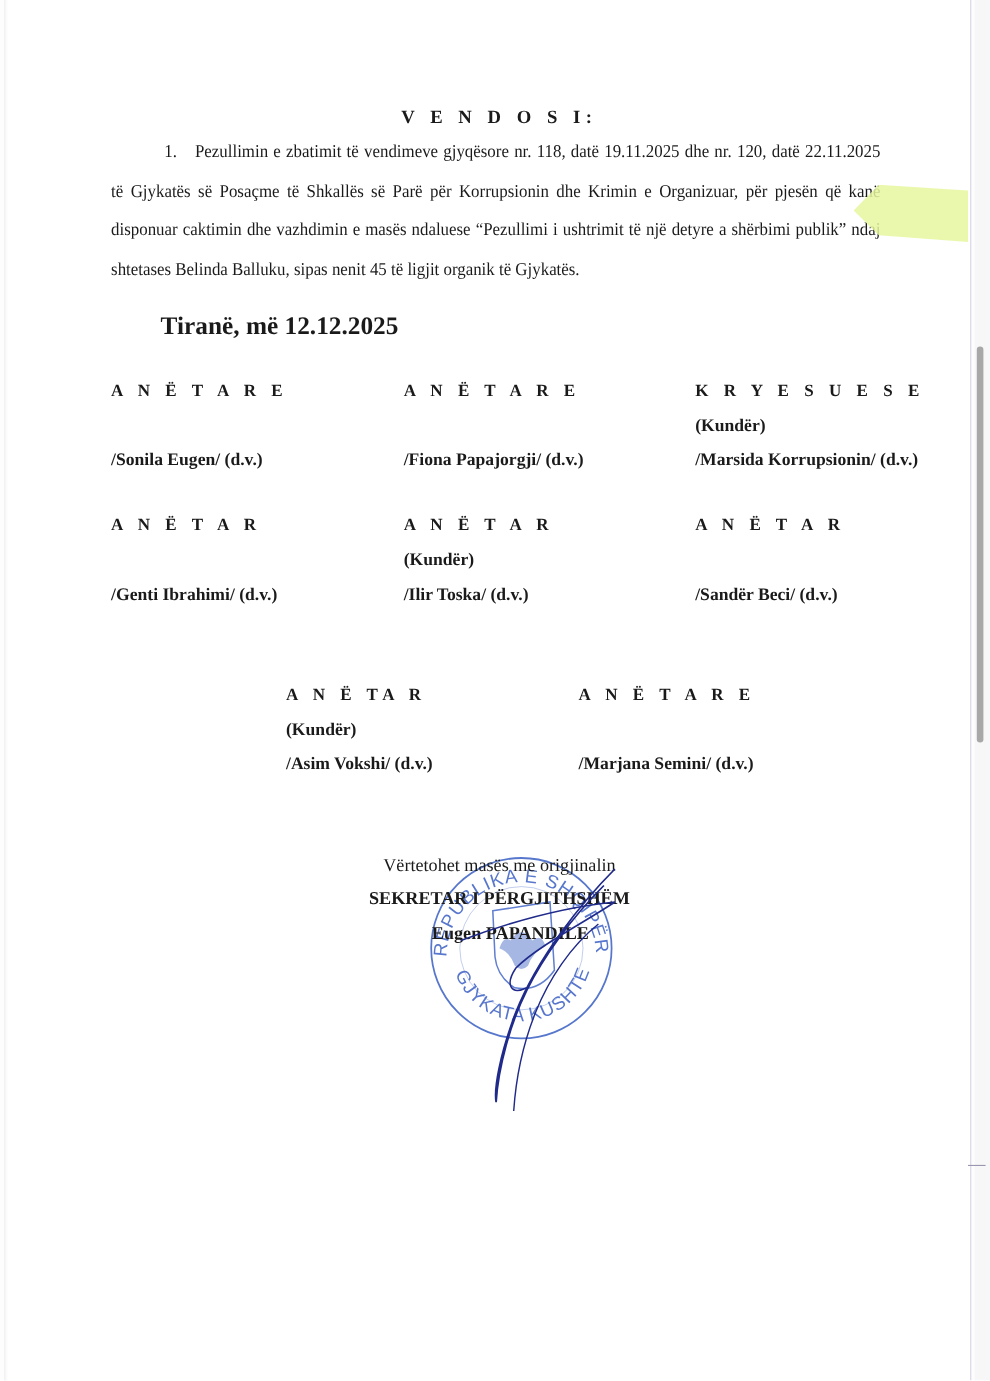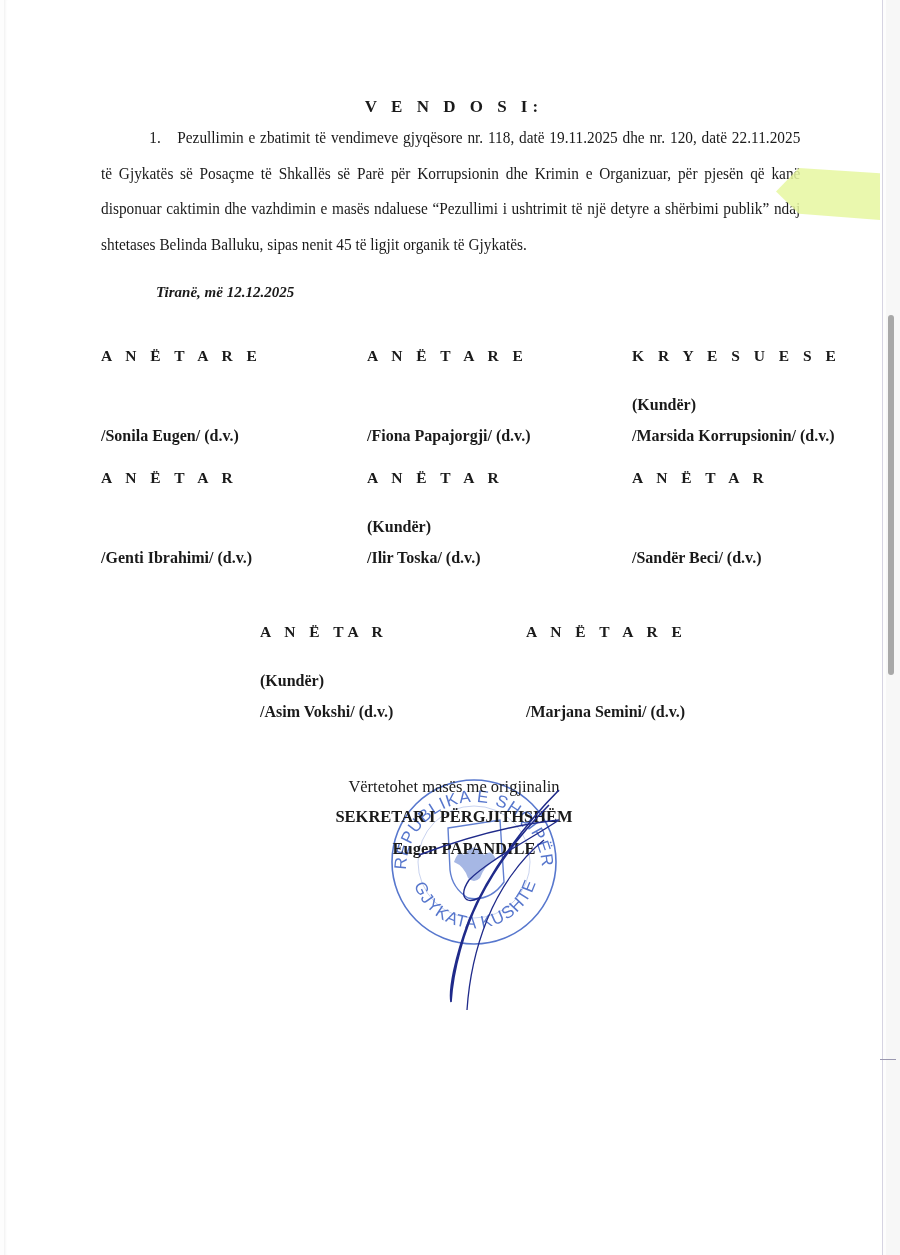"Tiranë, më 12.12.2025" .place-date { font-size: 15px -> 23px; font-style: italic -> none; left: 152px -> 142px }
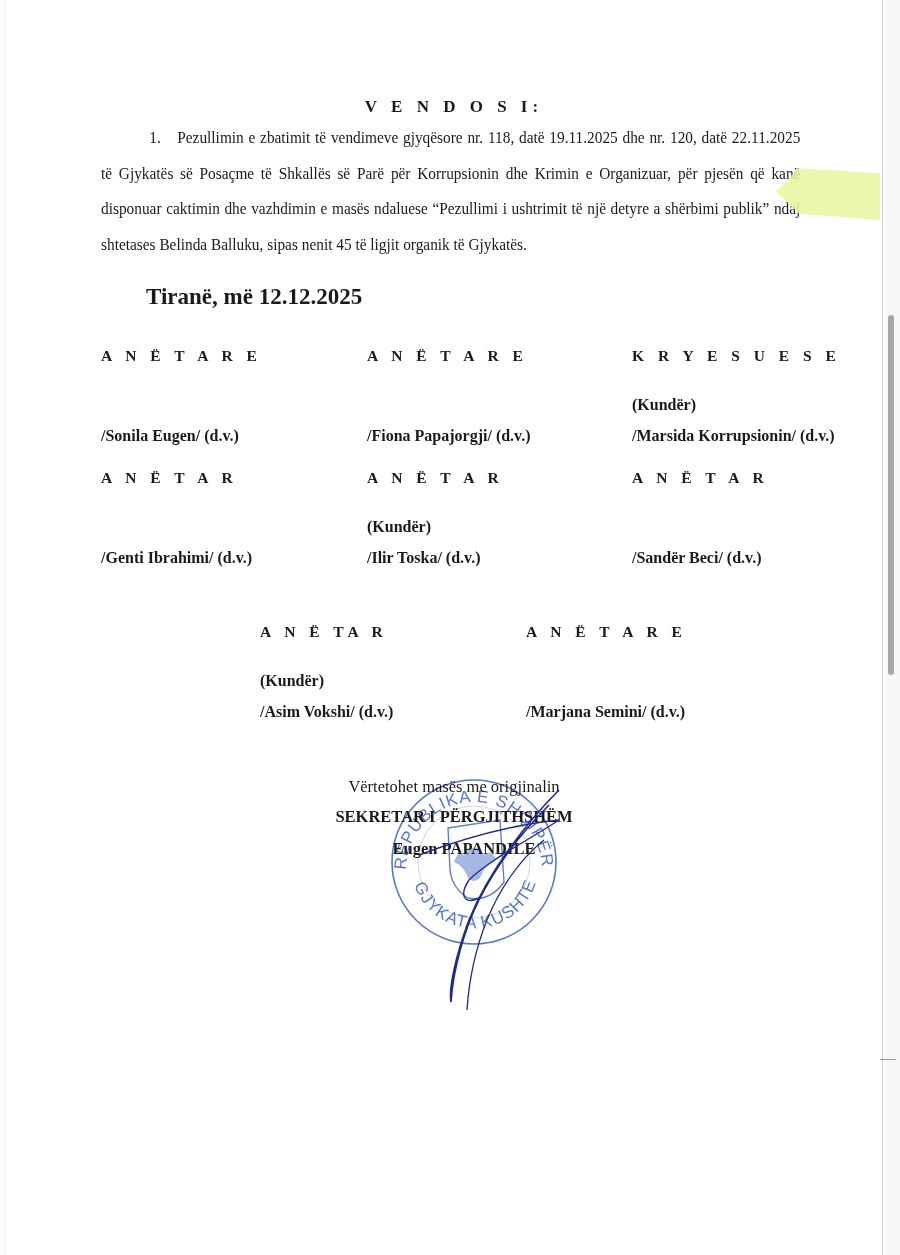"(Kundër)" .signer .vote { margin-top: 17px -> none }
